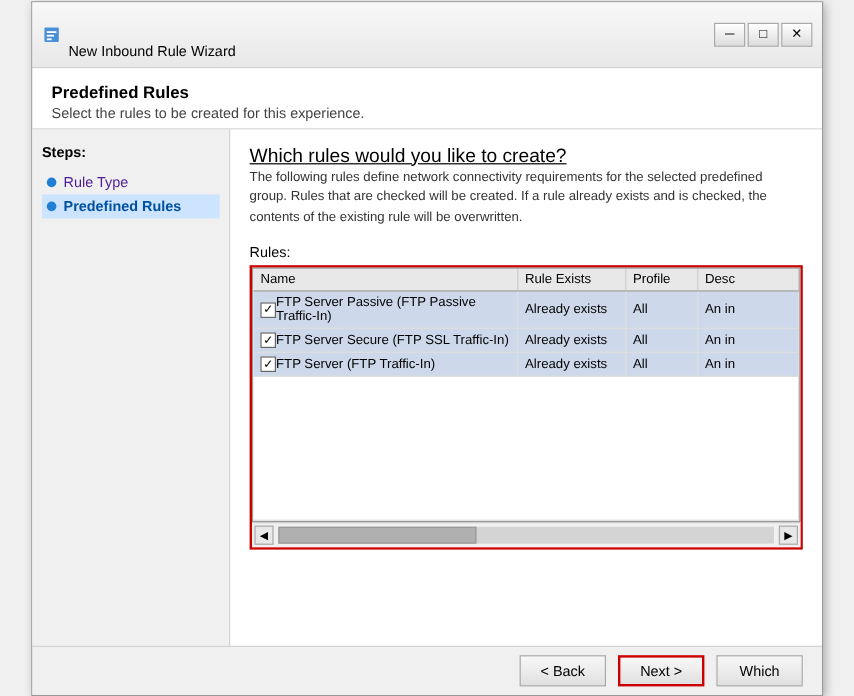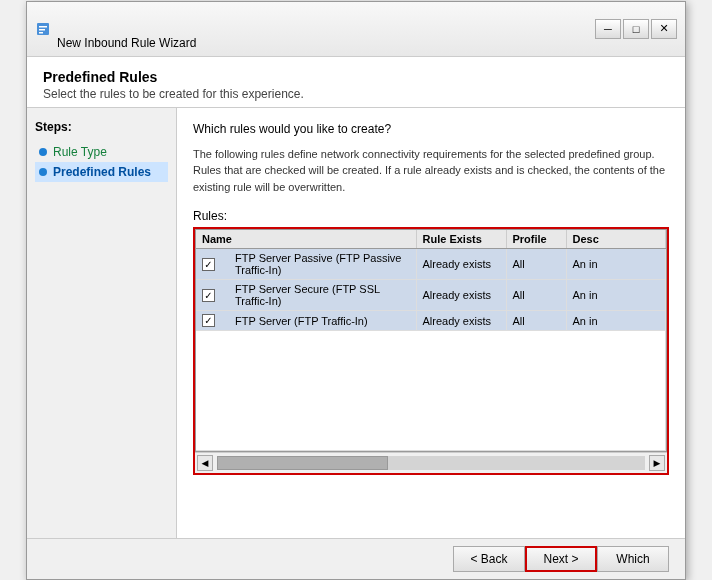"Steps:" .sidebar { width: 150px -> 165px }
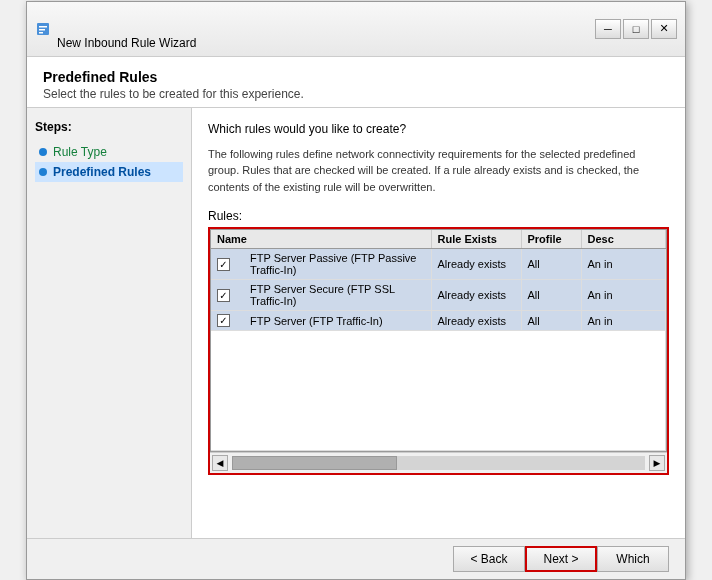"Which rules would you like" .main-question { font-size: 12px -> 16px; margin-bottom: 10px -> 0; text-decoration: none -> underline }
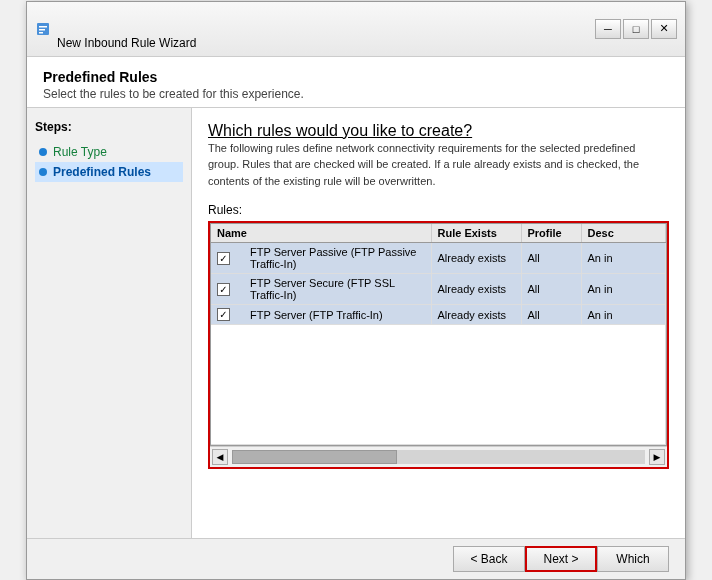"Rule Type" .sidebar-item { color: #15803d -> #4c1d95 }
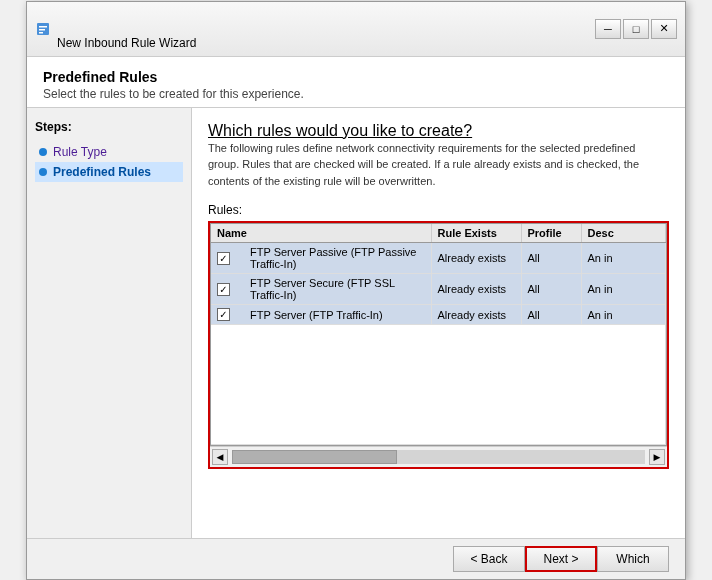"Name" .rules-table th { font-weight: bold -> normal }
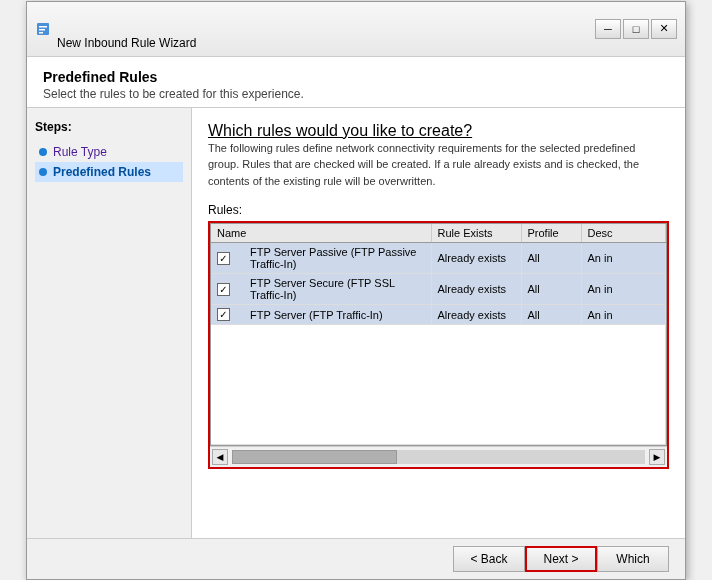"FTP Server Passive (FTP Passive" .checkbox-cell { gap: 20px -> 0 }
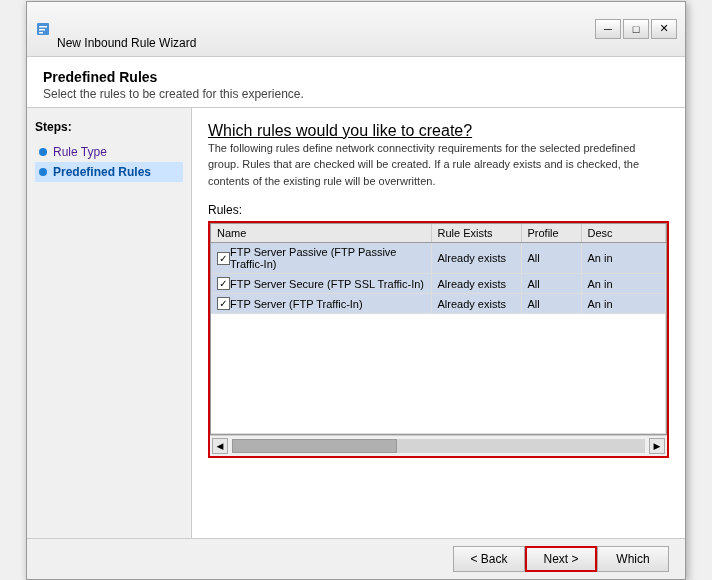"< Back" .footer { gap: 0 -> 10px }
